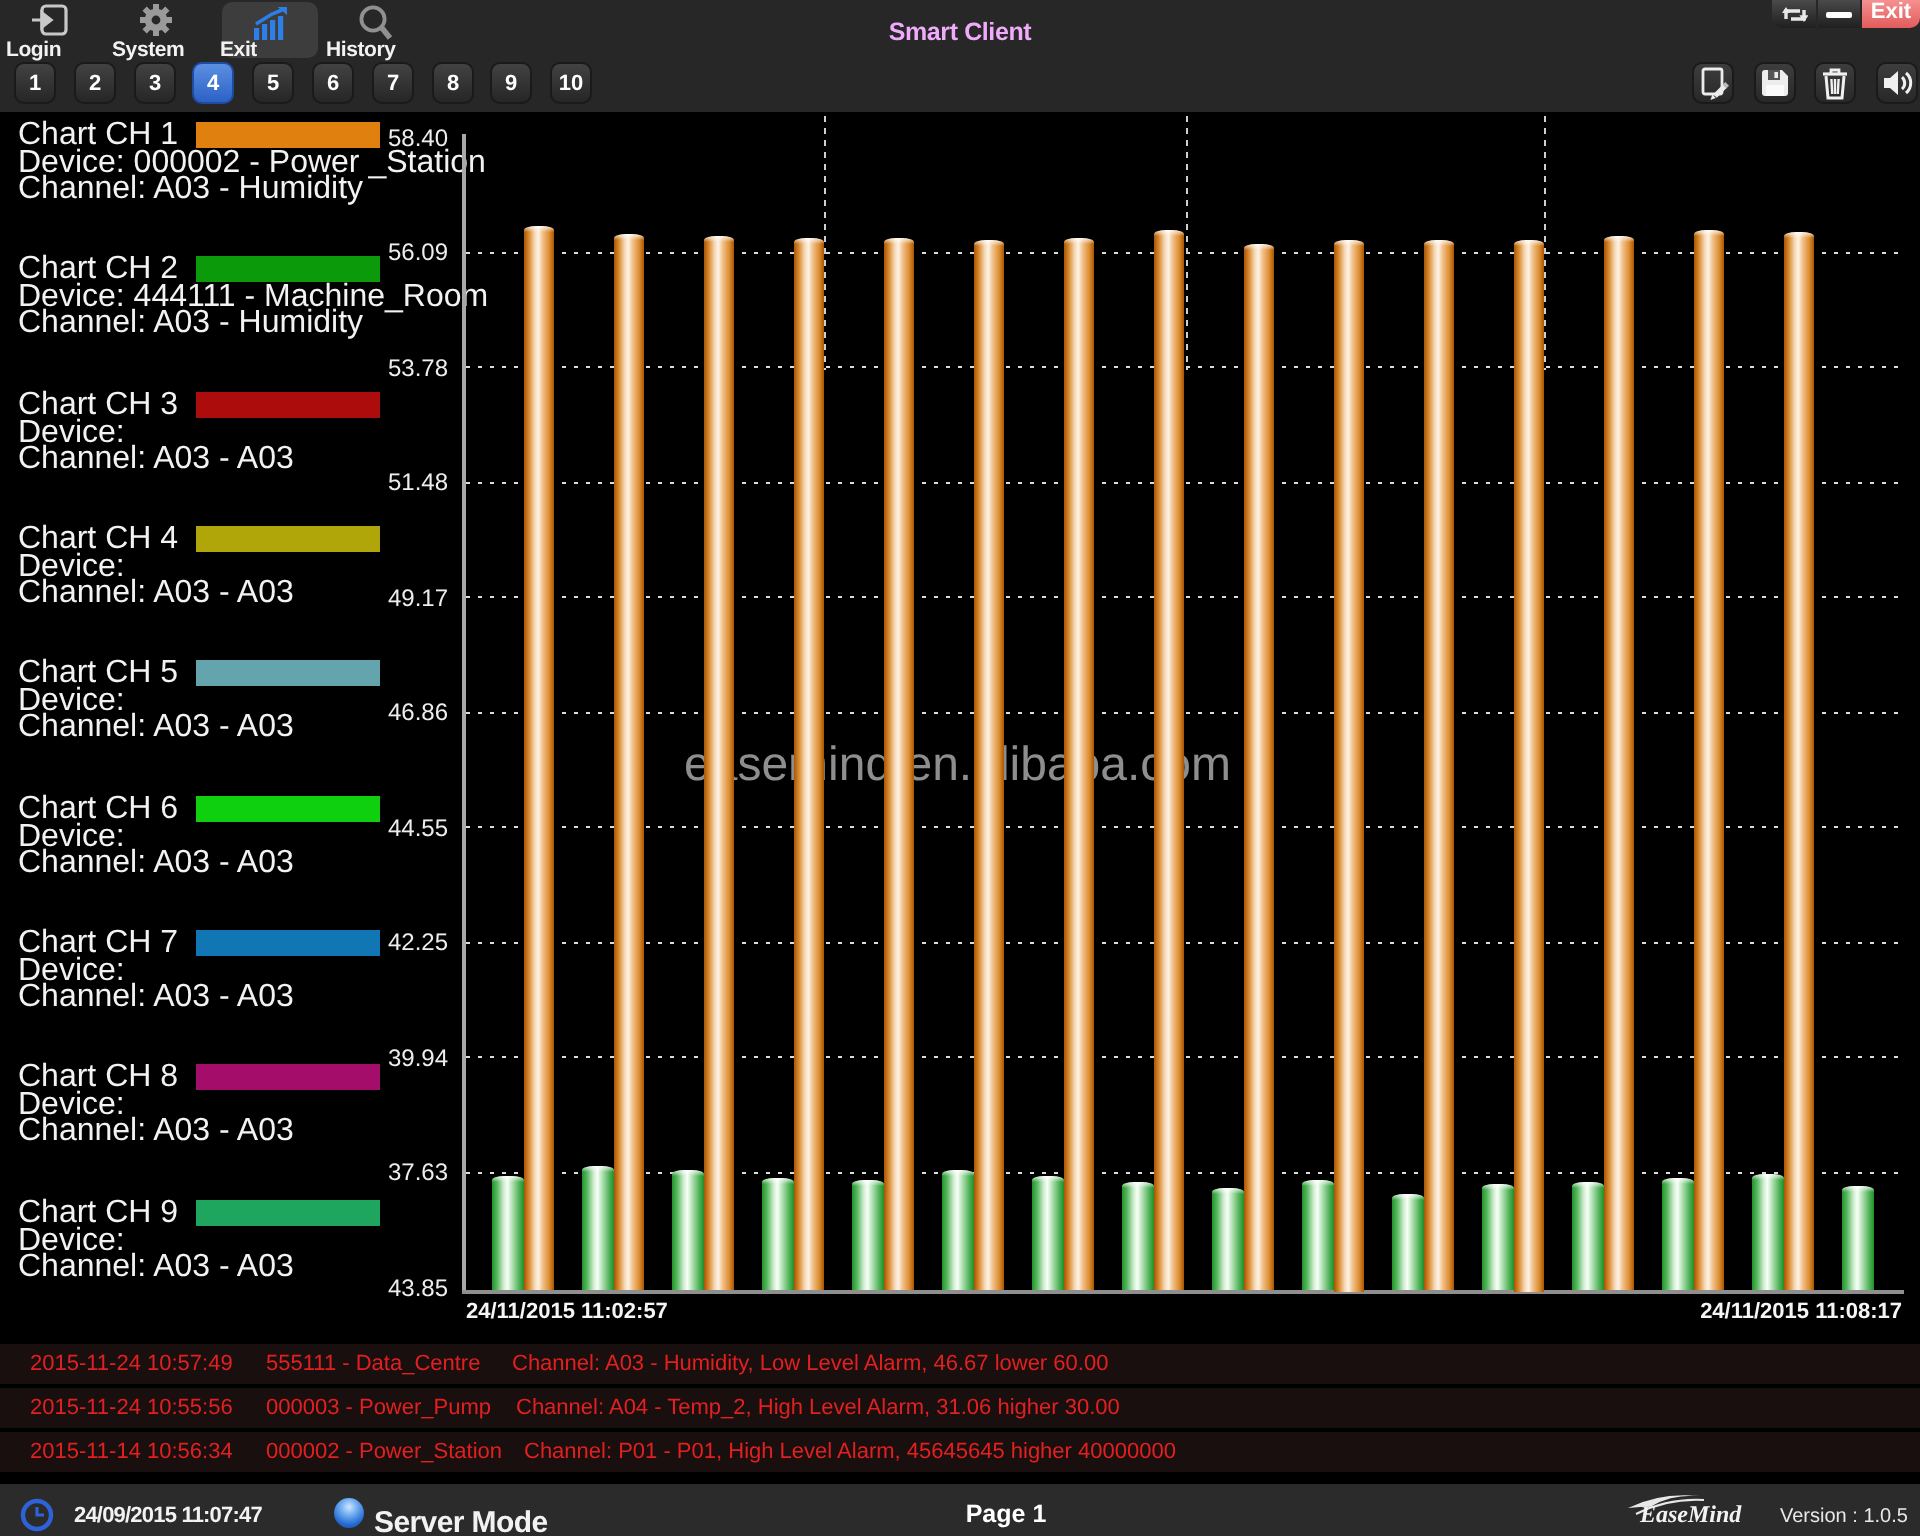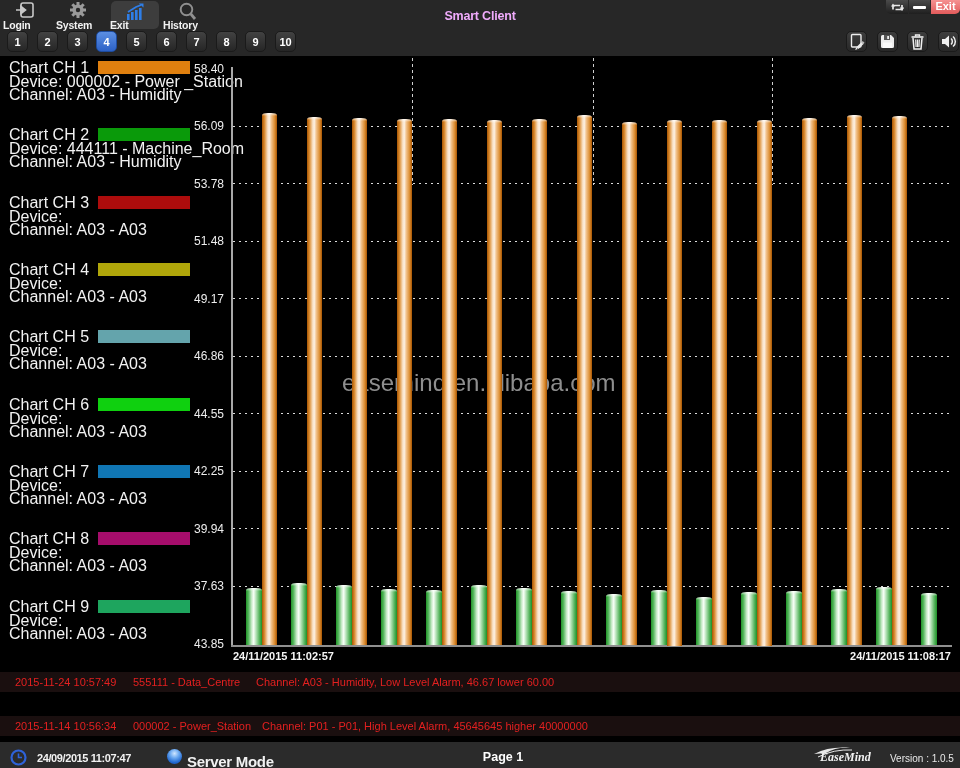"2015-11-24 10:55:56" div.arow { html: none -> <div> <span>2015-11-24 10:55:56</span> <span>000003 - Power_Pump</span> <span>Channel: A04 - Temp_2, High Level Alarm, 31.06 higher 30.00</span> </div> }
